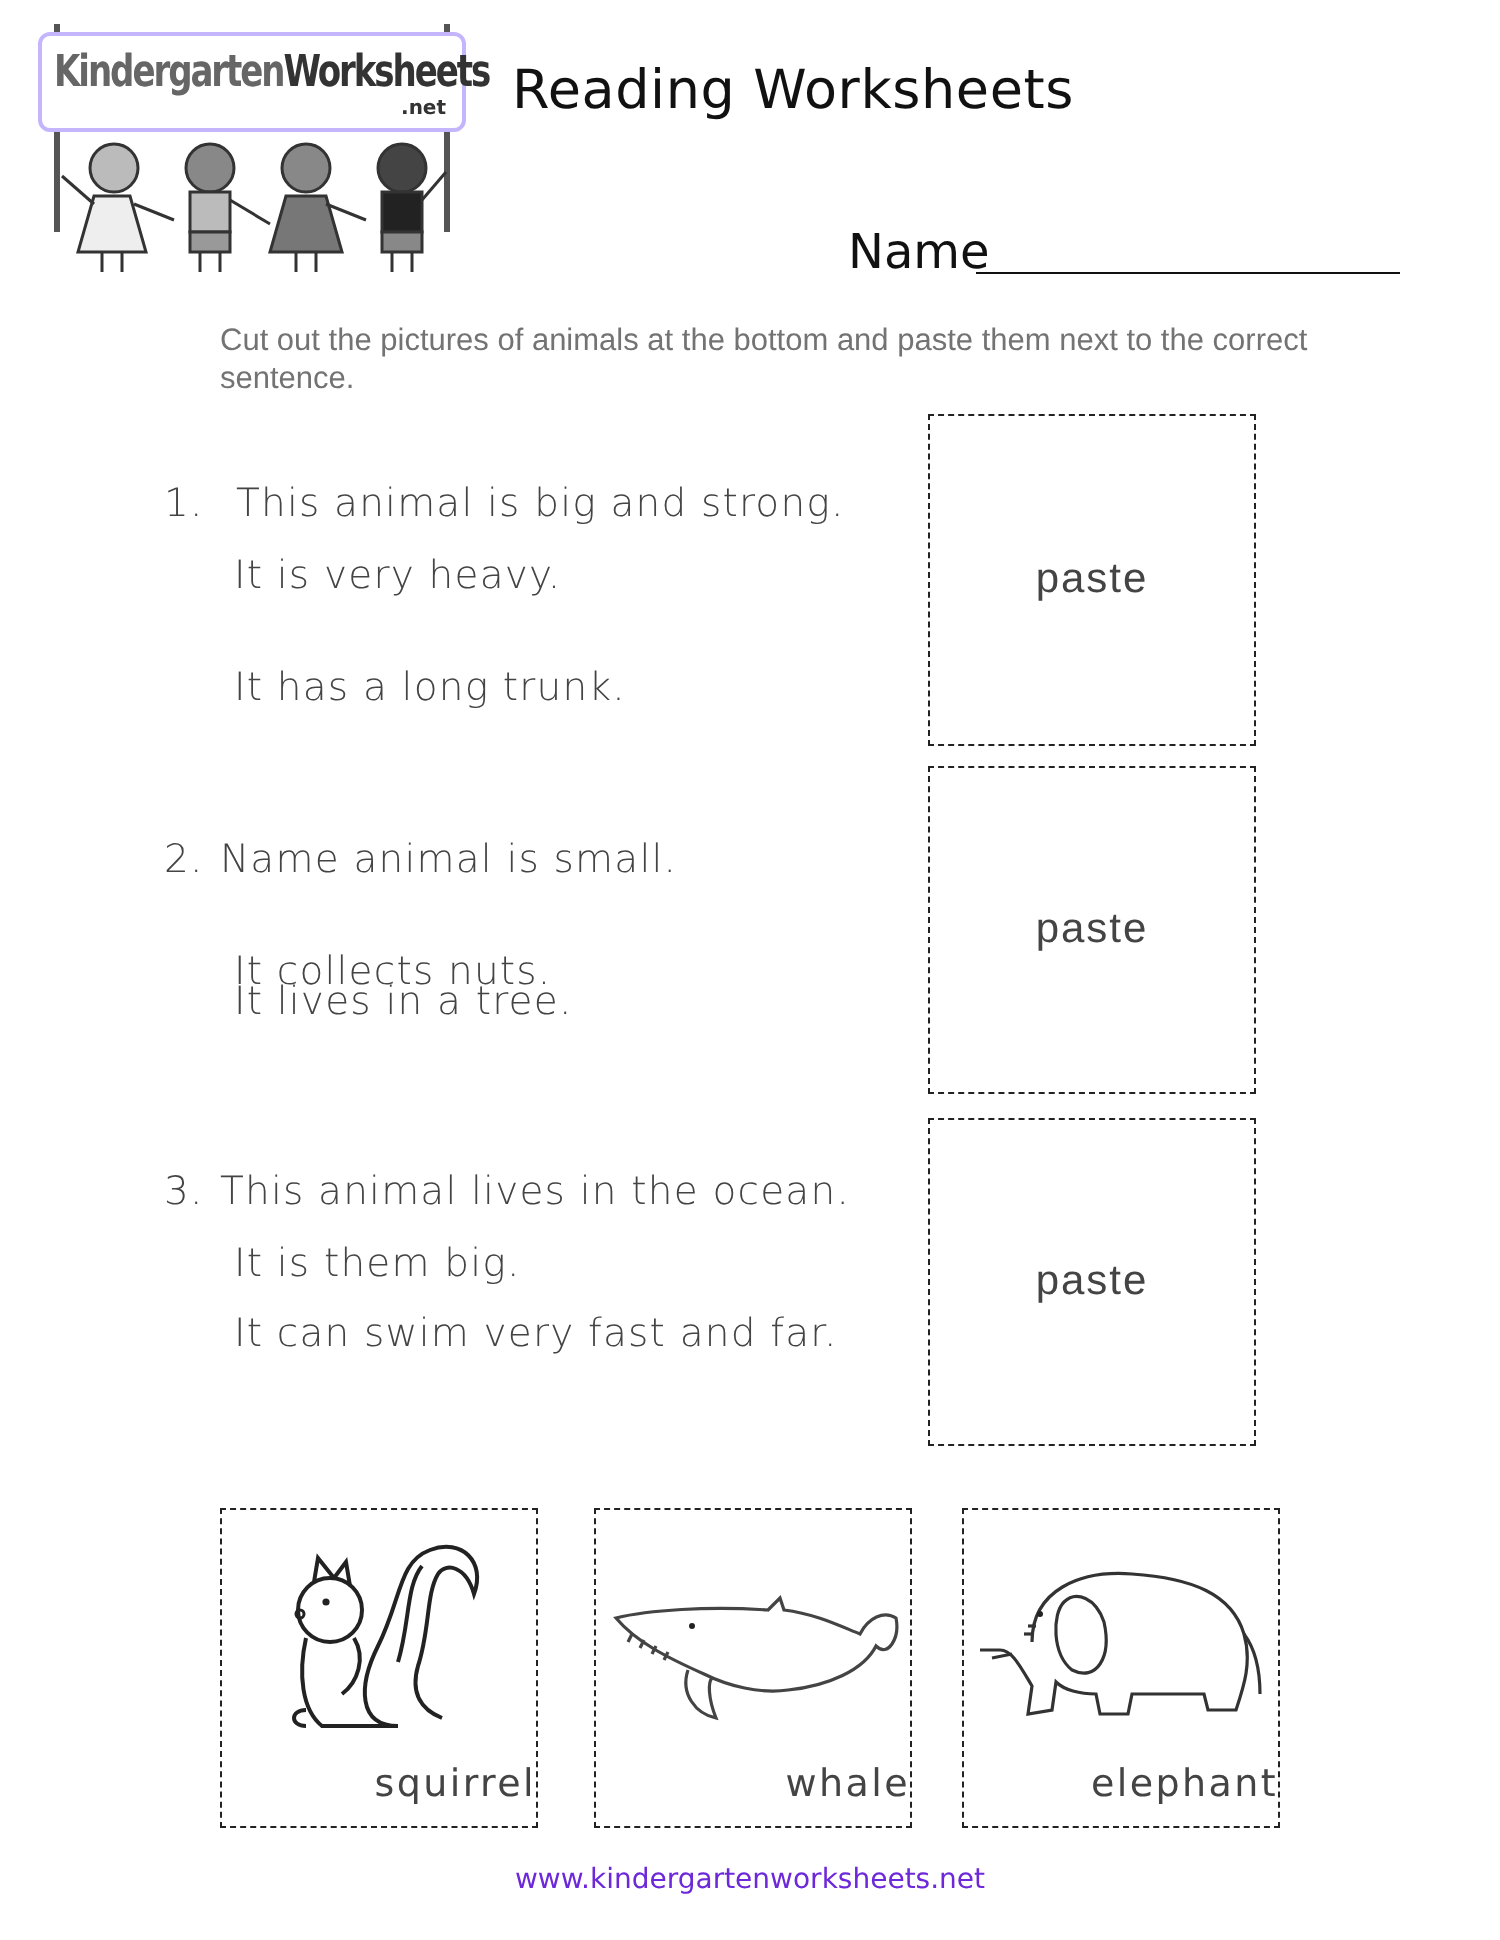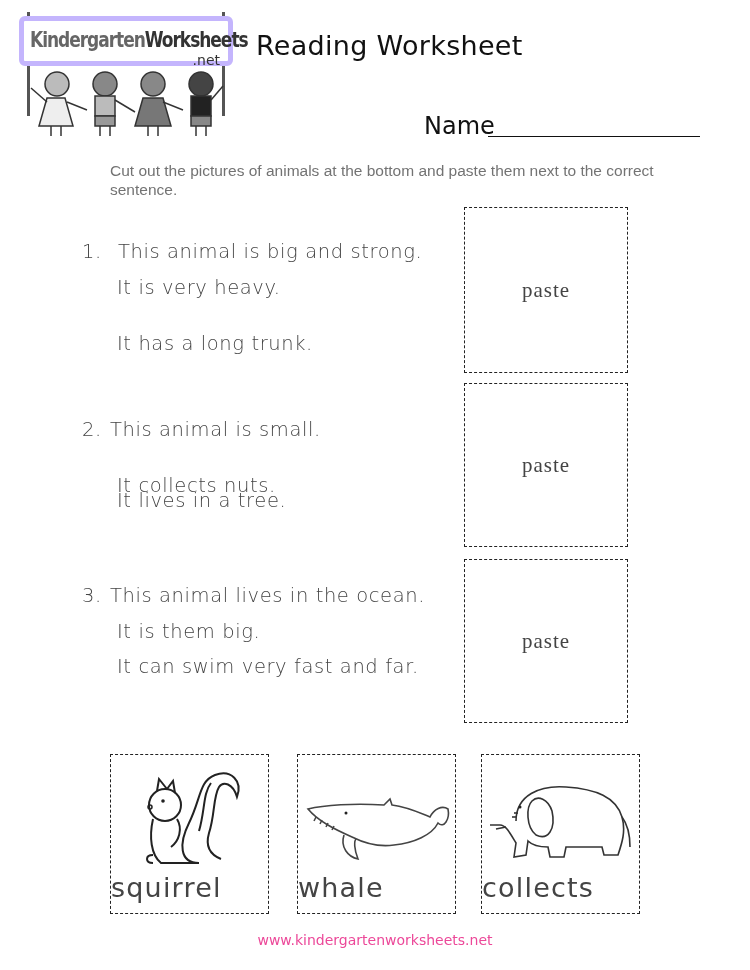"KindergartenWorksheets" .logo-sign { border: 5px solid #c4b5fd -> 2px solid #c4b5fd }
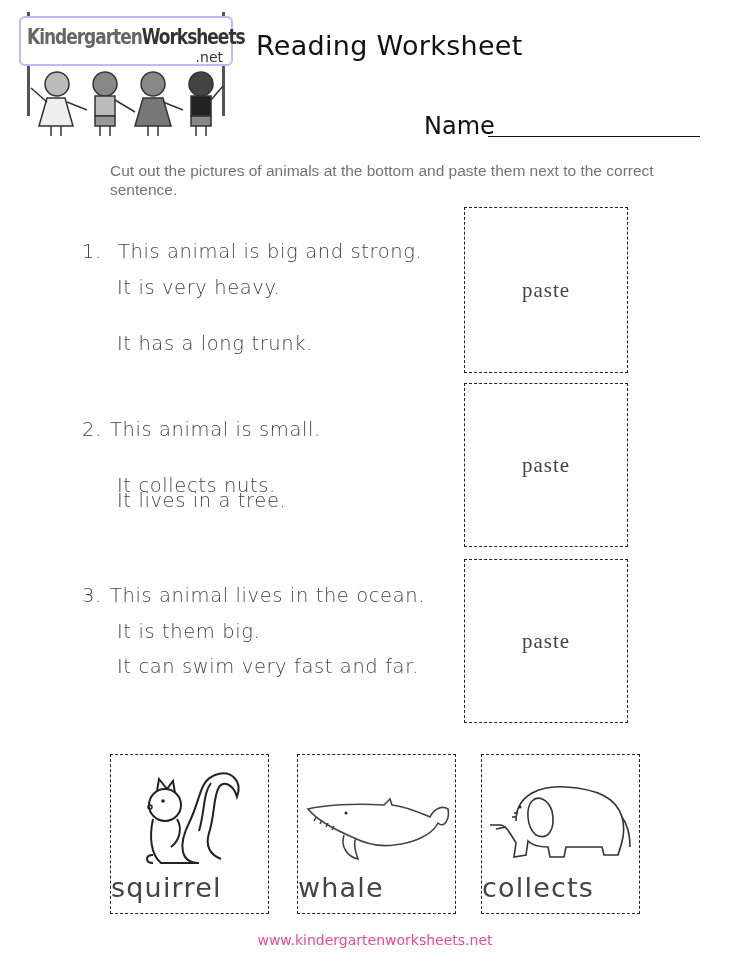".net" .logo-net { font-size: 14px -> 10px; font-weight: normal -> bold }
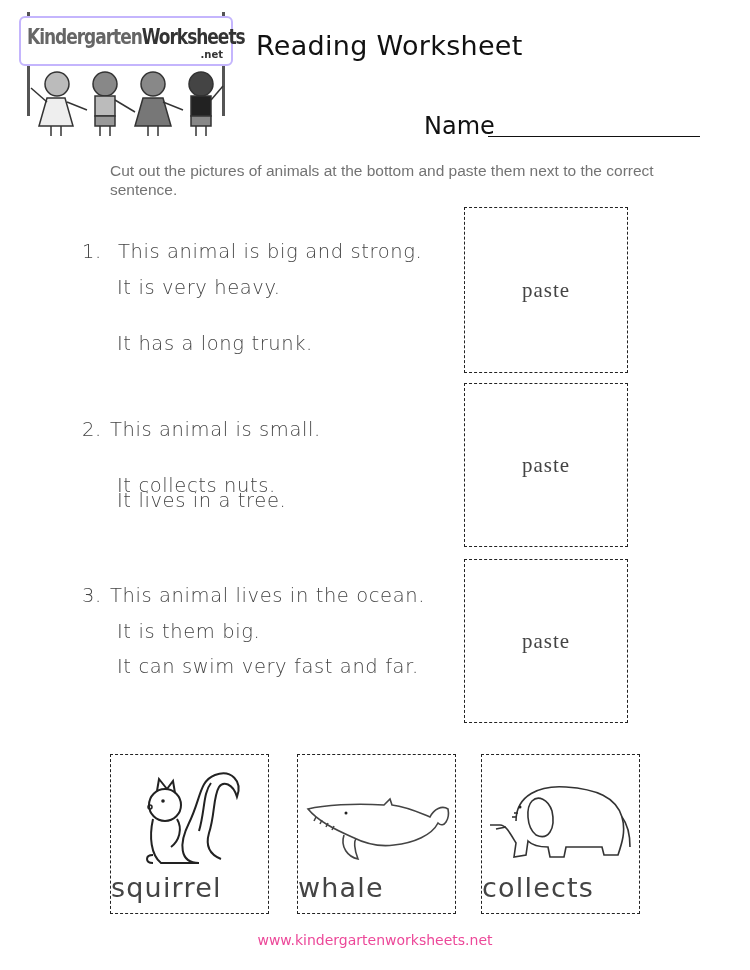"Reading Worksheet" div.abs { text: Worksheet -> Worksheets }
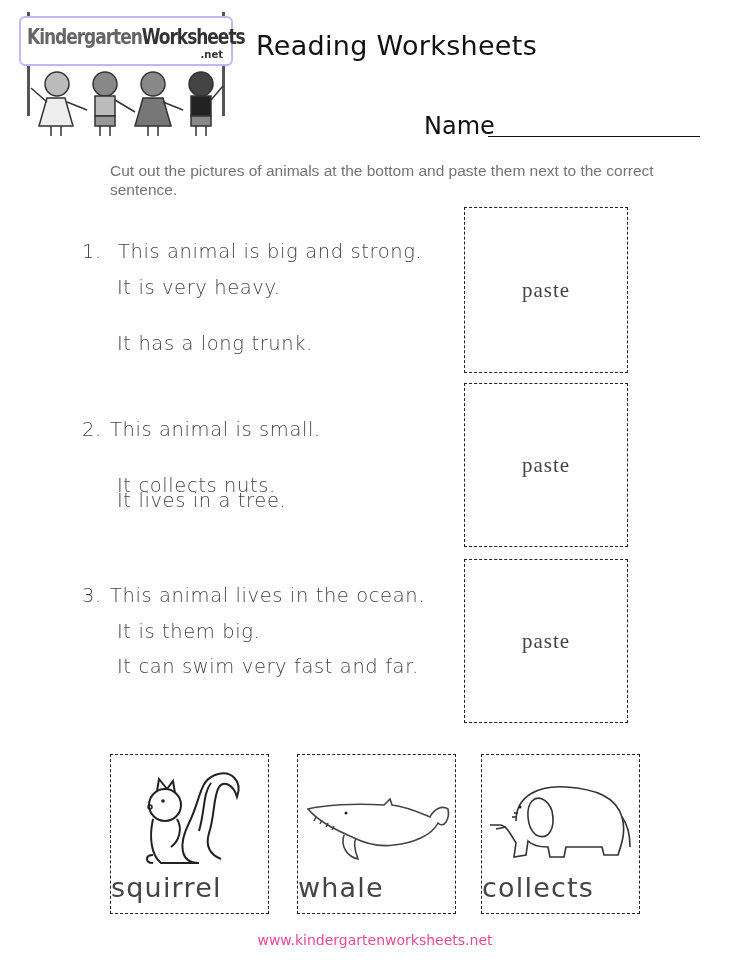"paste" .paste-label { font-family: Liberation Serif, serif -> Liberation Sans, sans-serif }
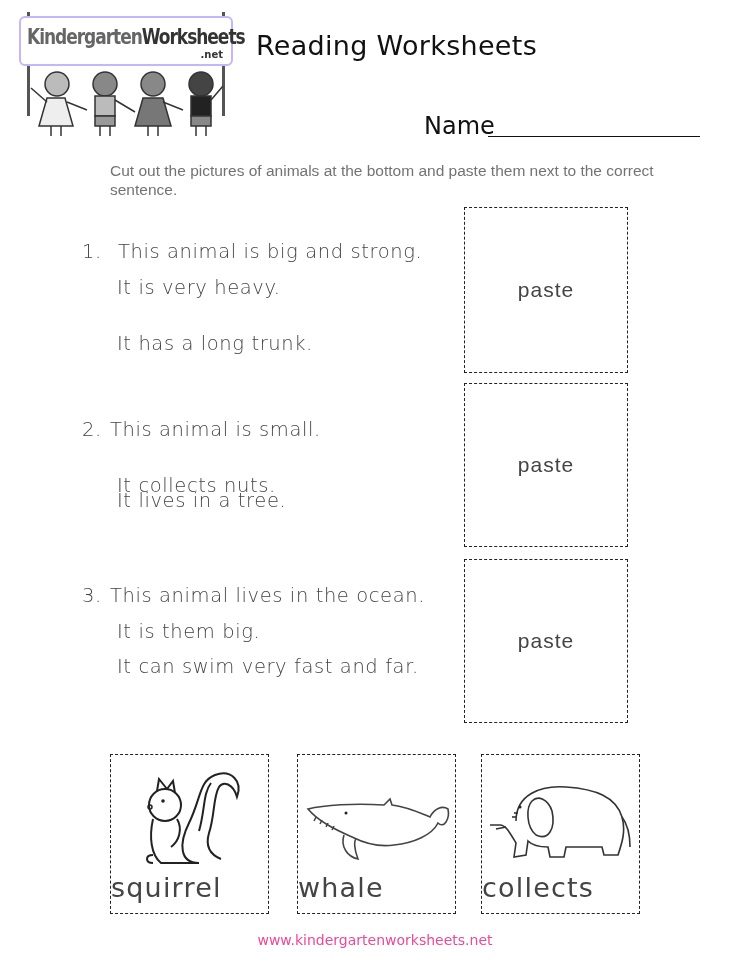"This animal is small." div.q { text: This -> Name }
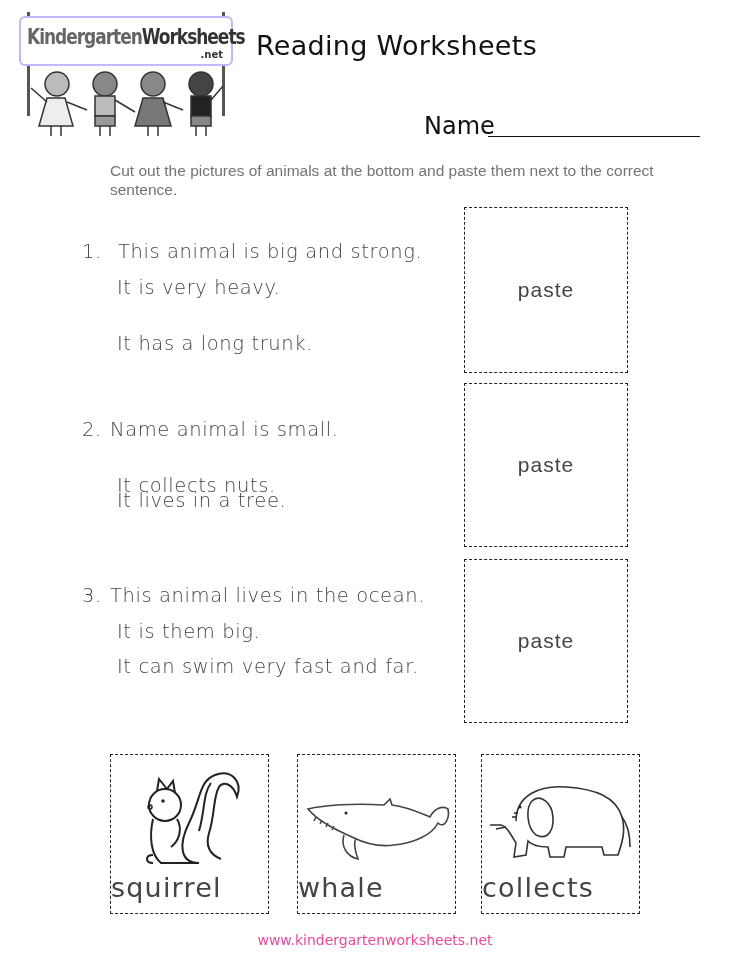"squirrel" .card-label { font-size: 27px -> 19px; text-align: left -> right }
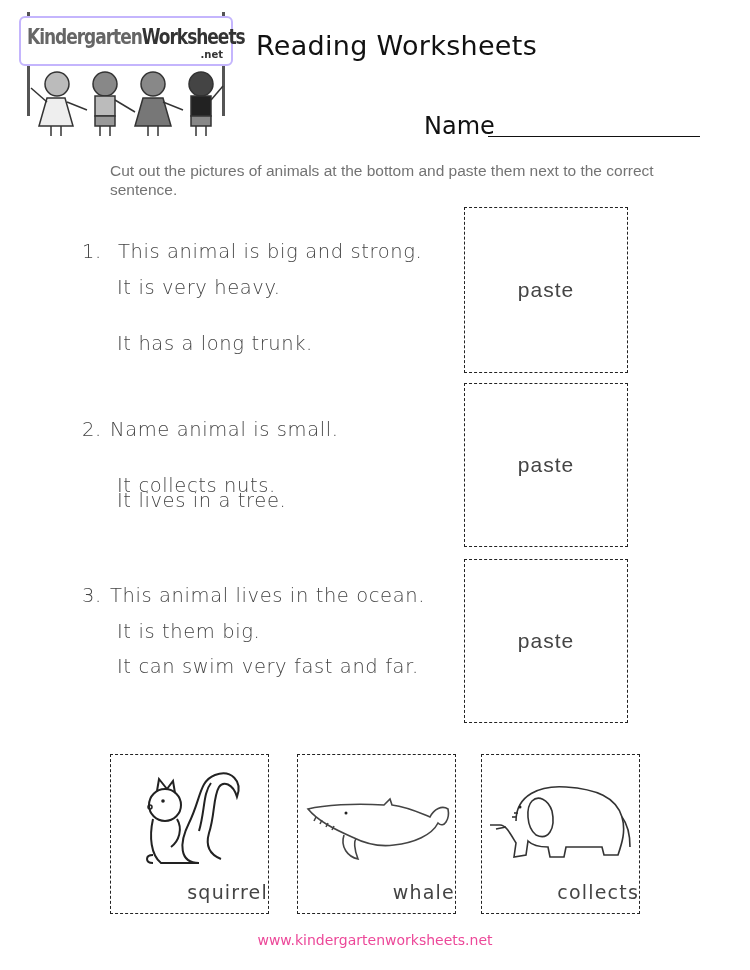"collects" div.card-label { text: collects -> elephant }
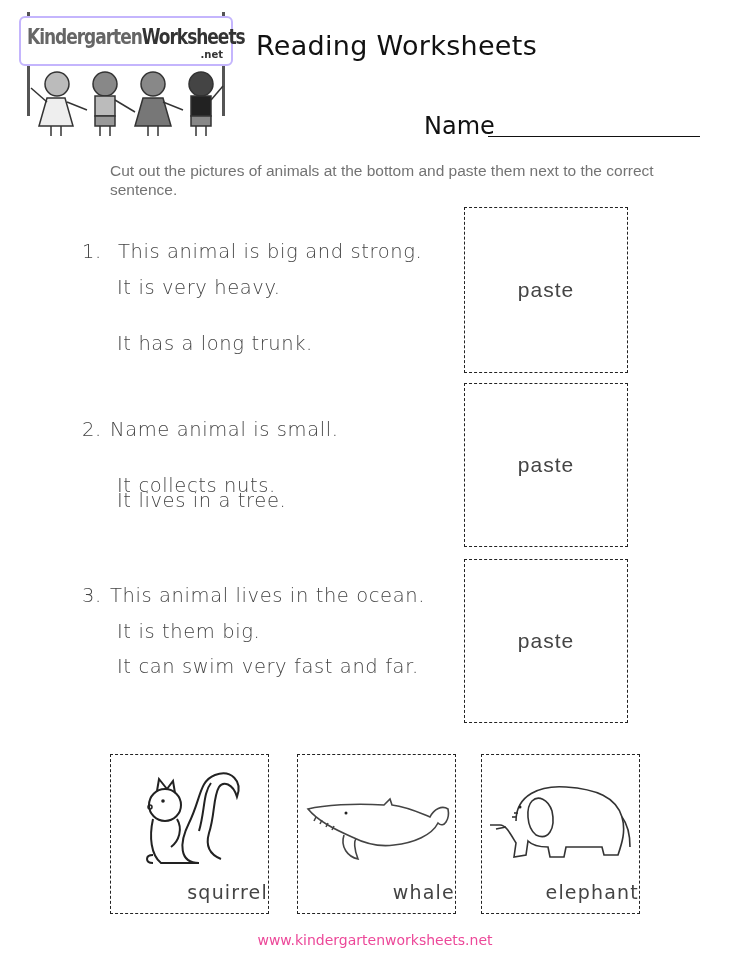"www.kindergartenworksheets.net" .footer { color: #ec4899 -> #6d28d9 }
